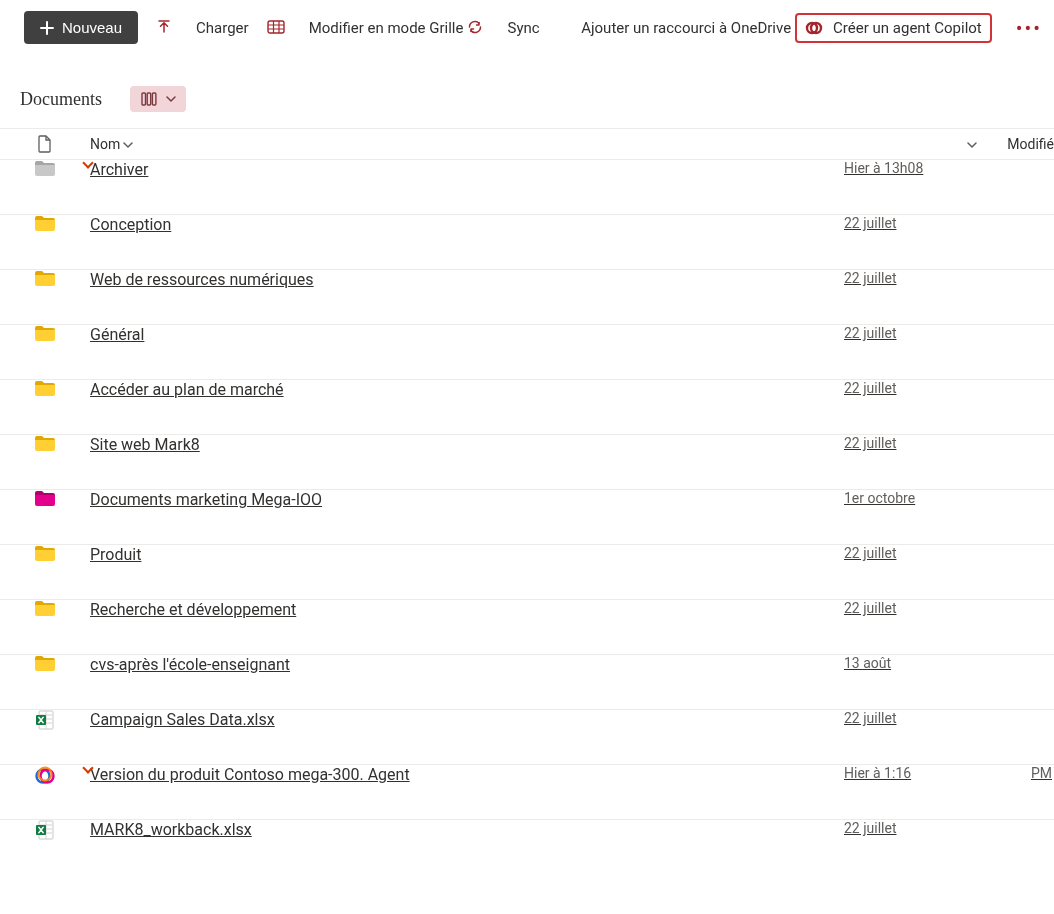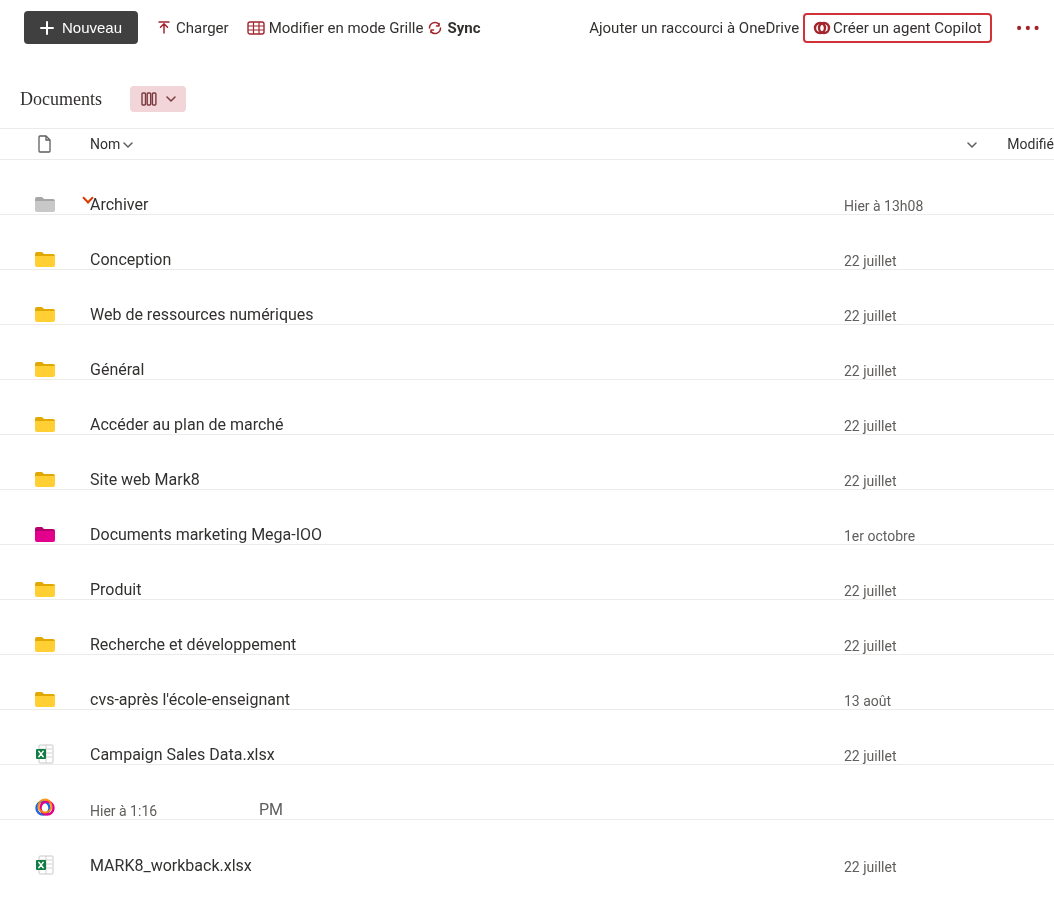"Charger" .tb-item { align-items: center -> none; gap: 4px -> 24px }
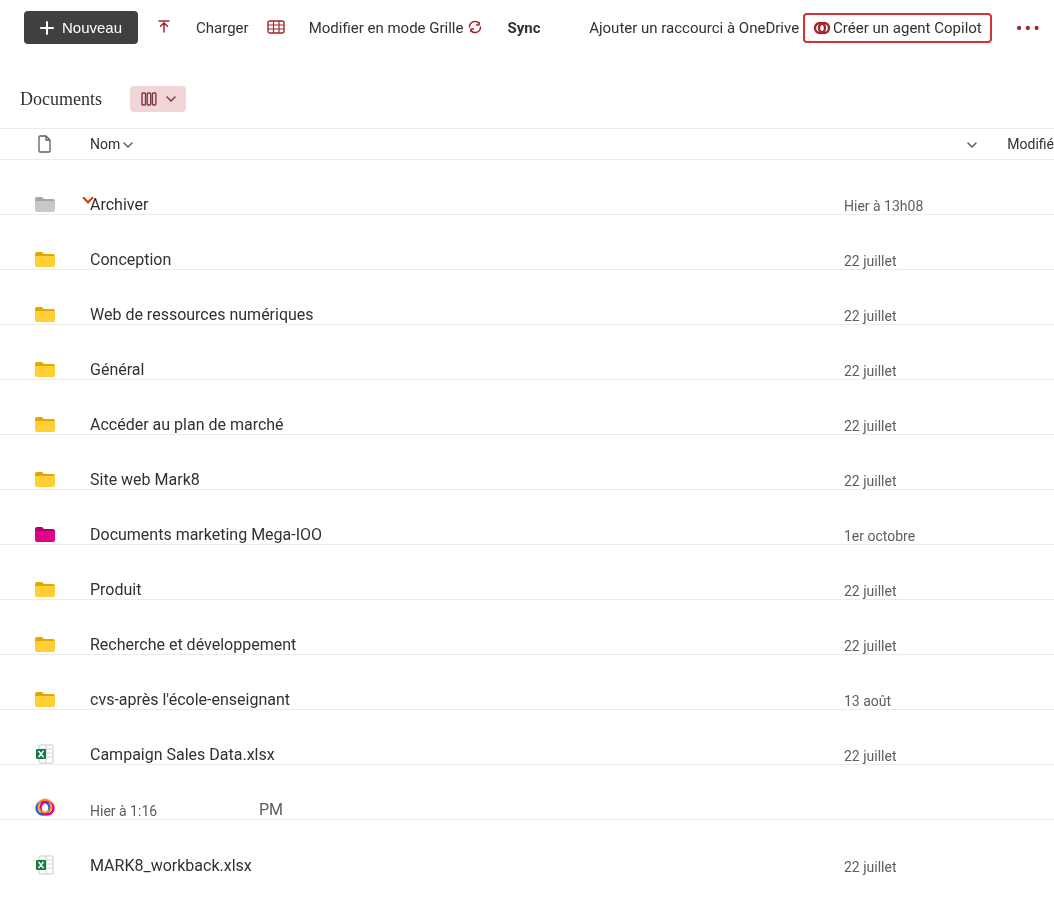"Sync" div.tb-item { font-weight: bold -> none }
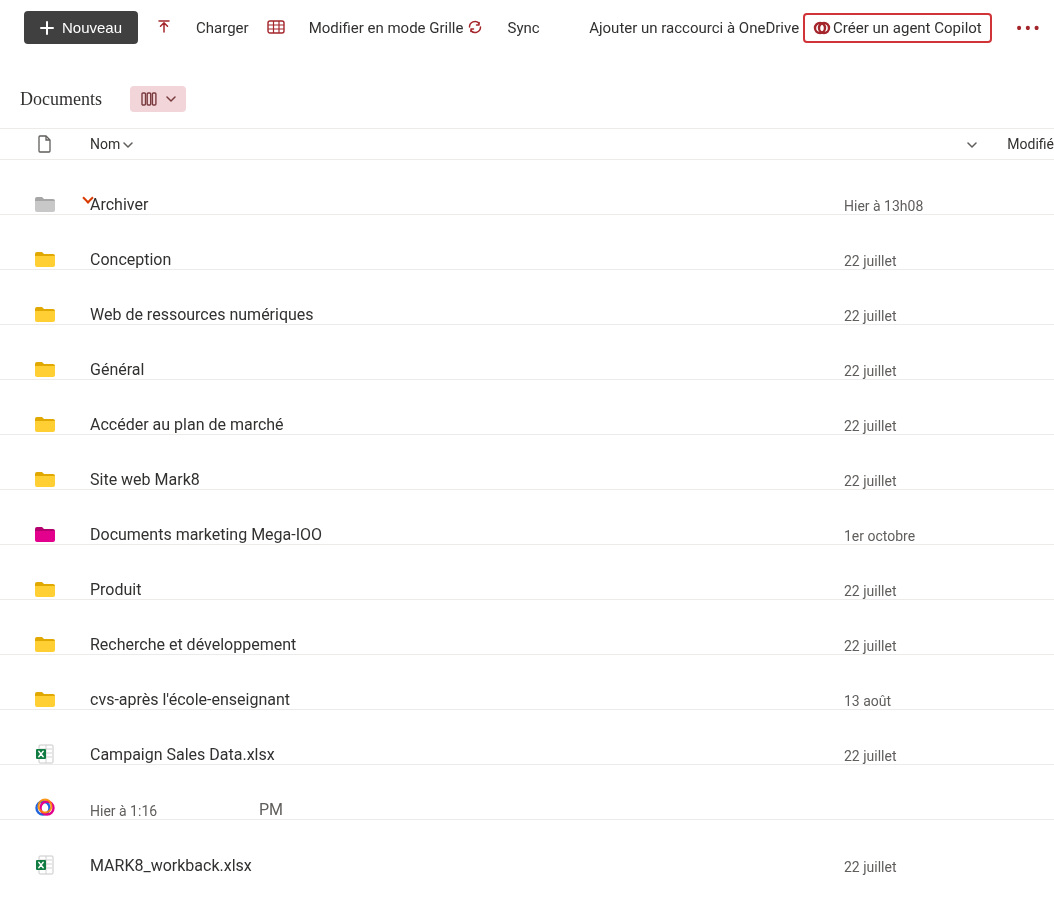"Créer un agent Copilot" .highlight-box { gap: 2px -> 10px }
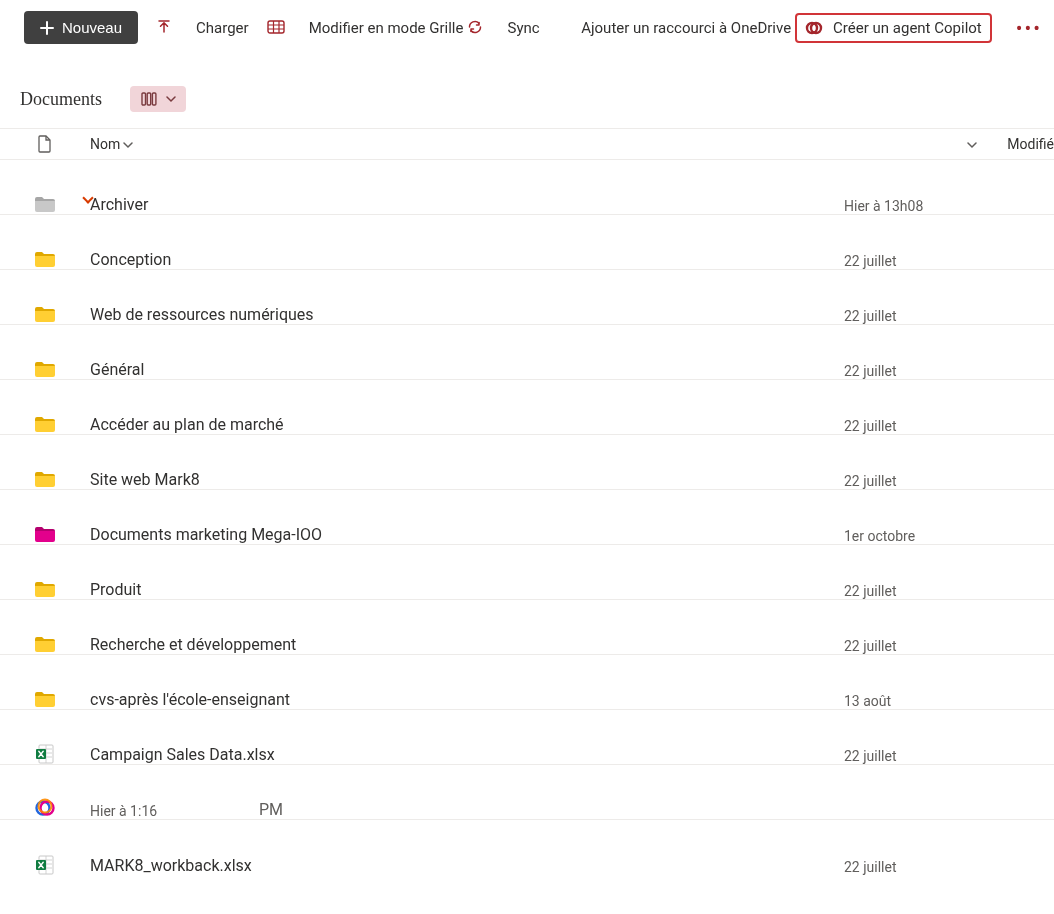"Archiver" .row { align-items: flex-end -> flex-start; text-decoration: none -> underline }
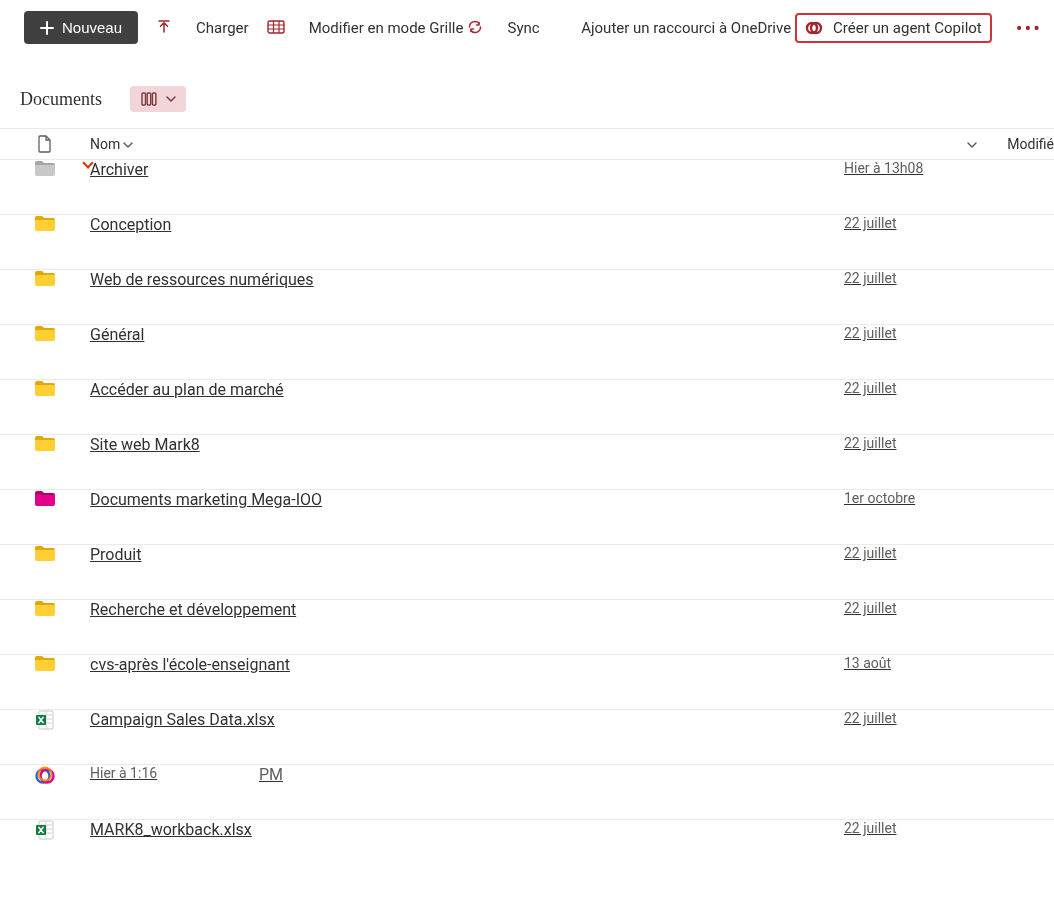"Version du produit Contoso mega-300." div.row-name { html: none -> <div>Version du produit Contoso mega-300. Agent</div> }
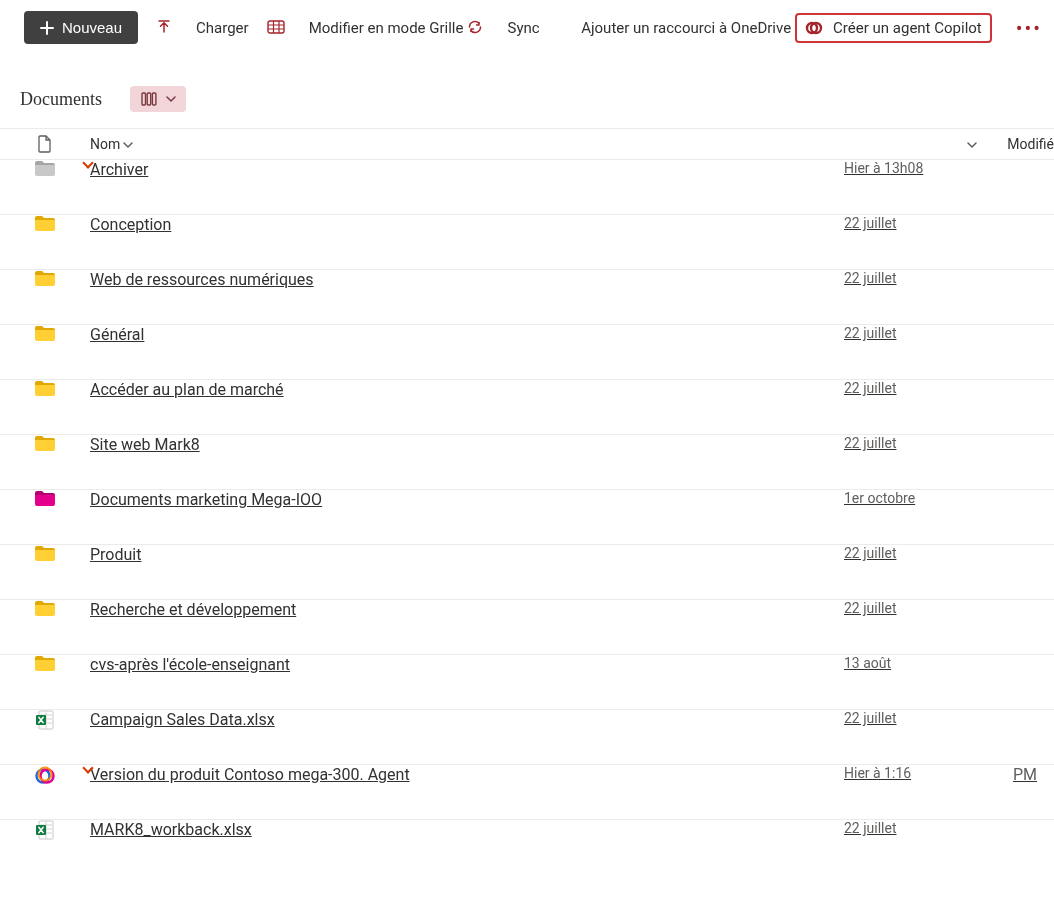"PM" .row-extra { font-size: 16px -> 14px; padding-right: 17px -> 2px }
